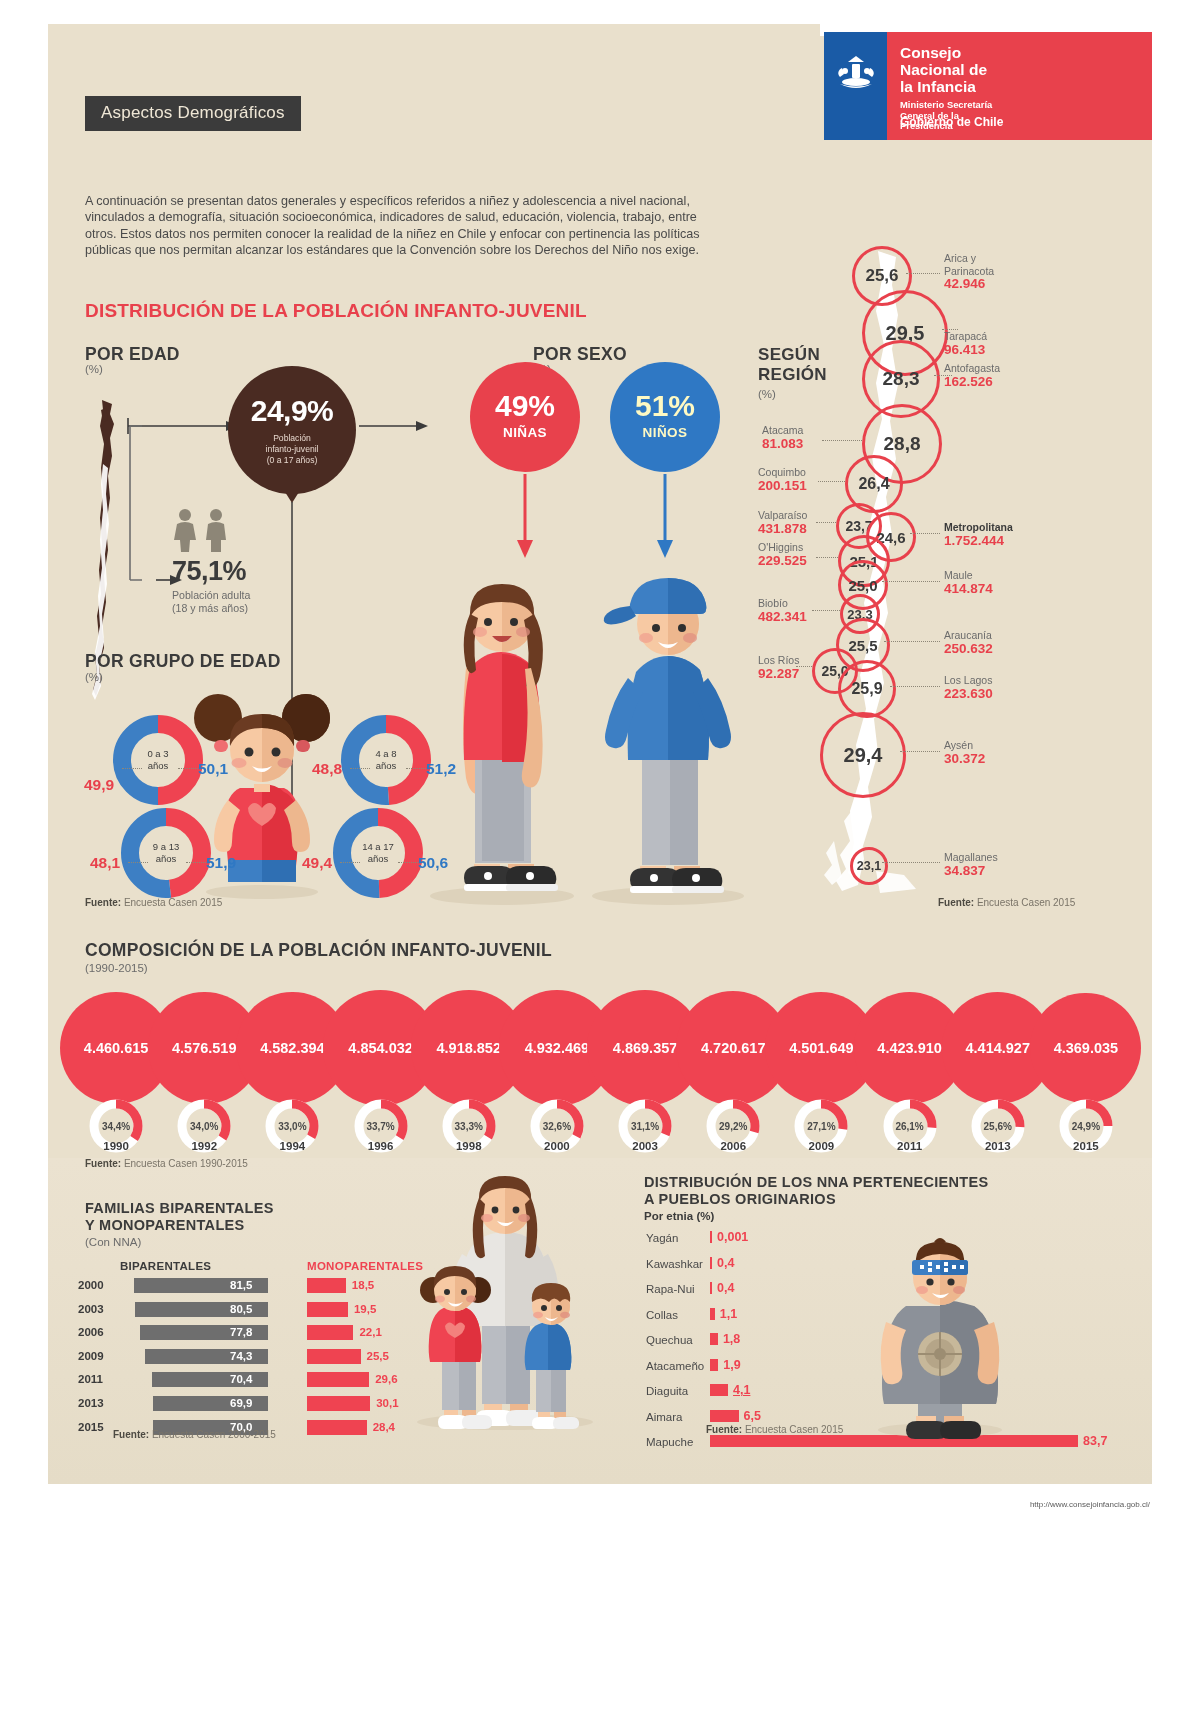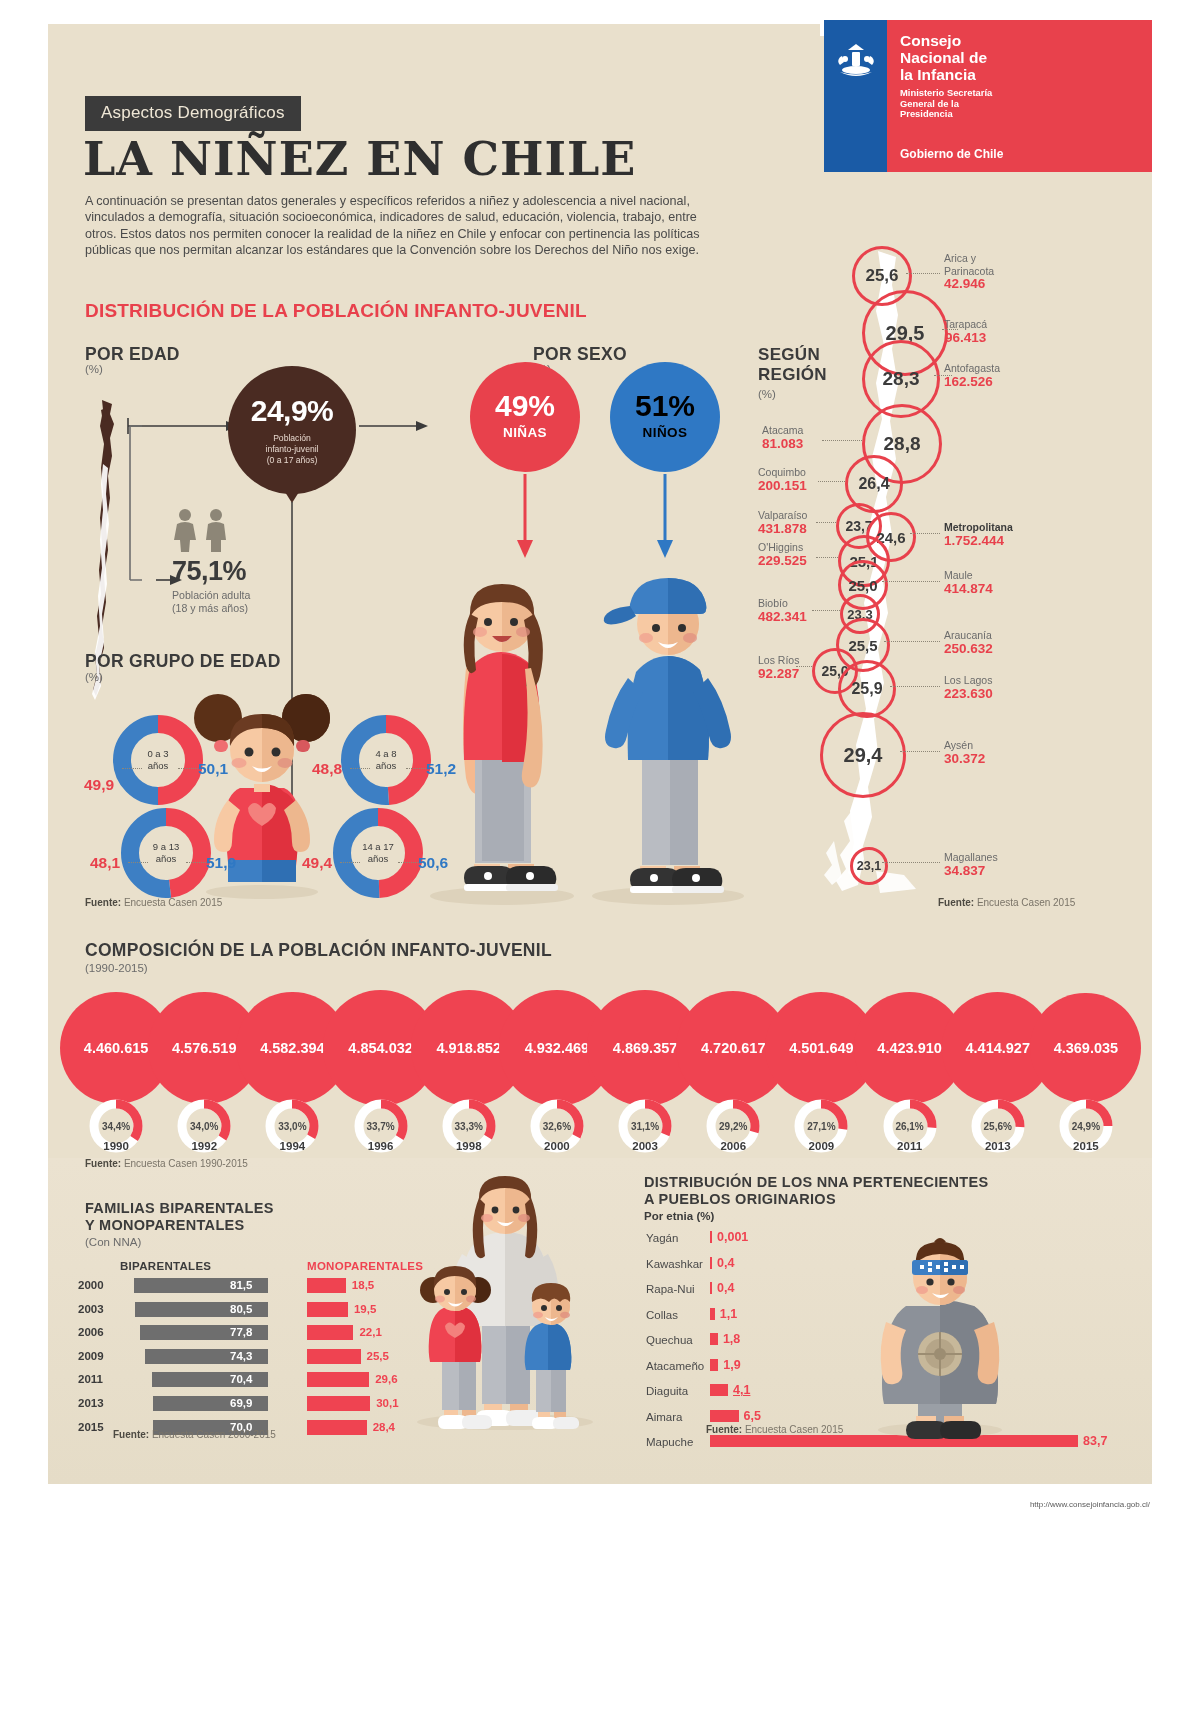"Consejo" .logo { height: 152px -> 108px; top: 20px -> 32px }
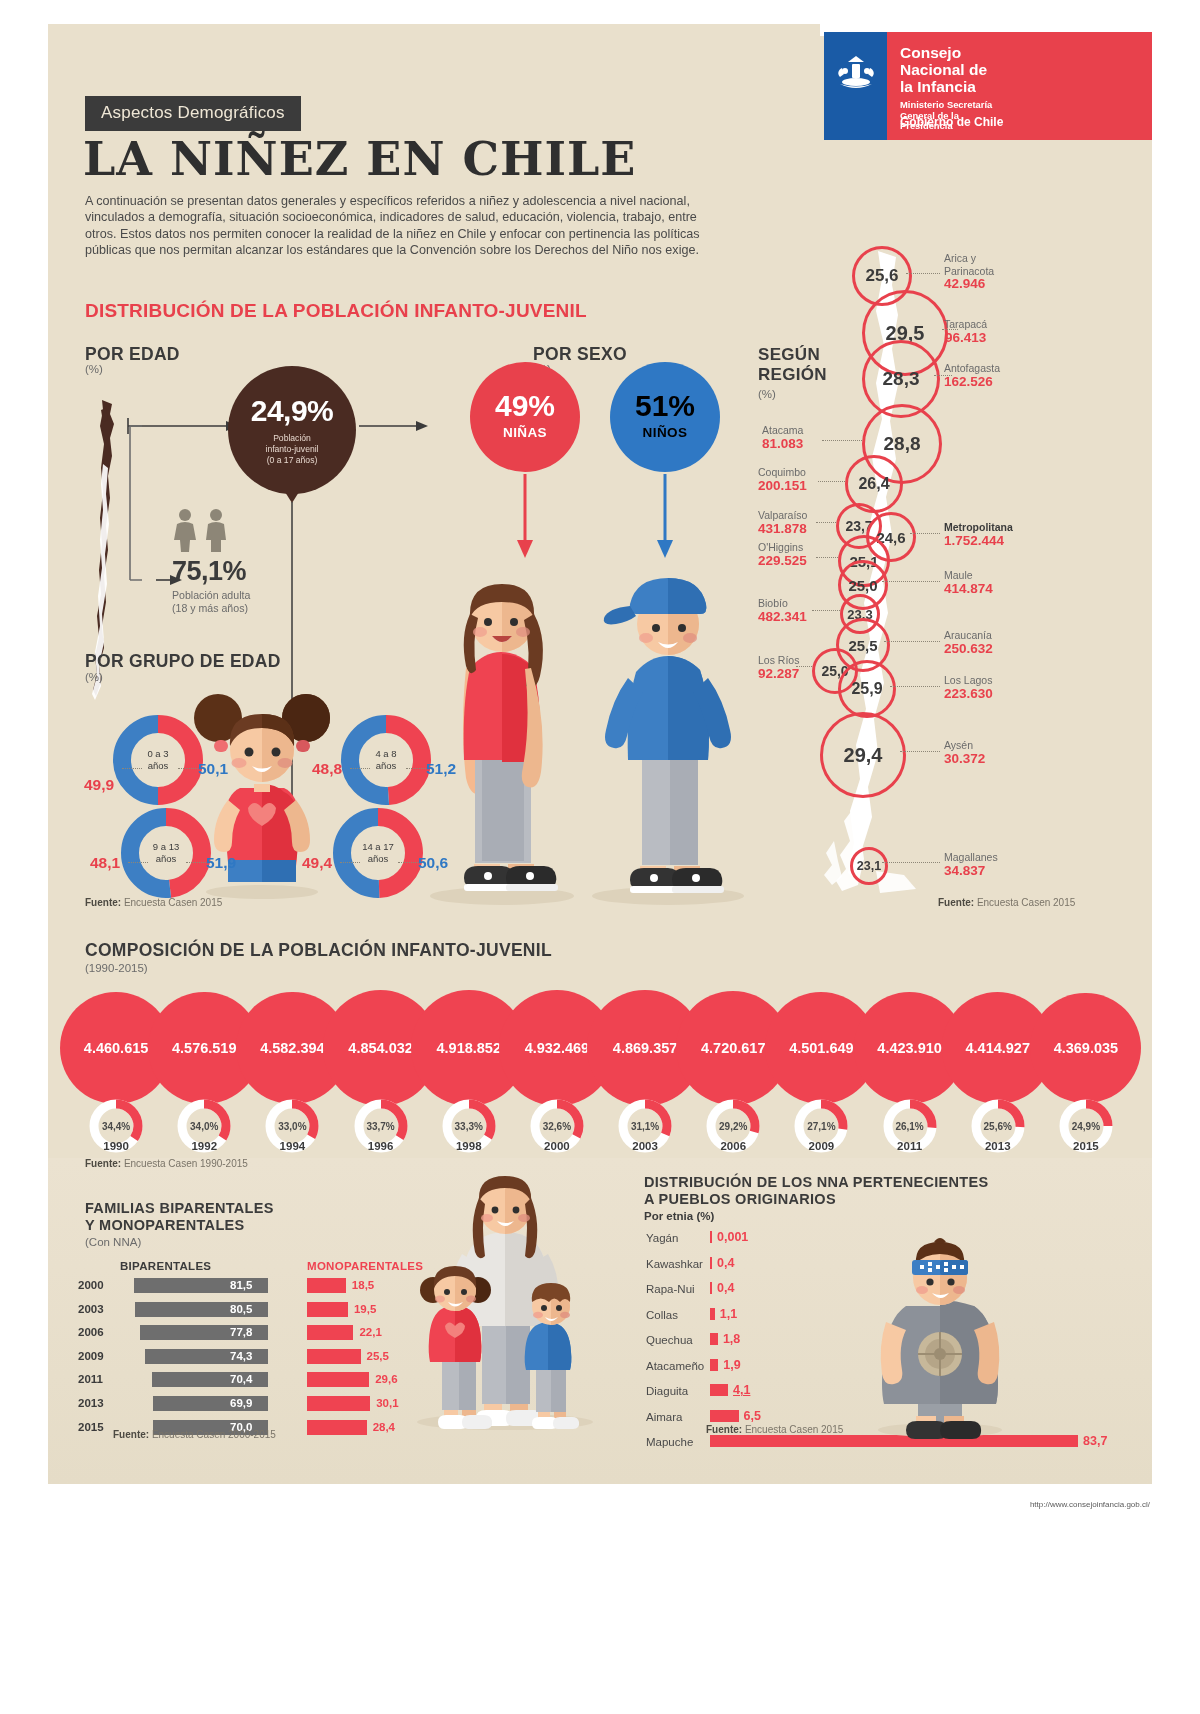"LA NIÑEZ EN CHILE" div.bigtitle { html: <div>LA NIÑEZ EN CHILE</div> -> none }
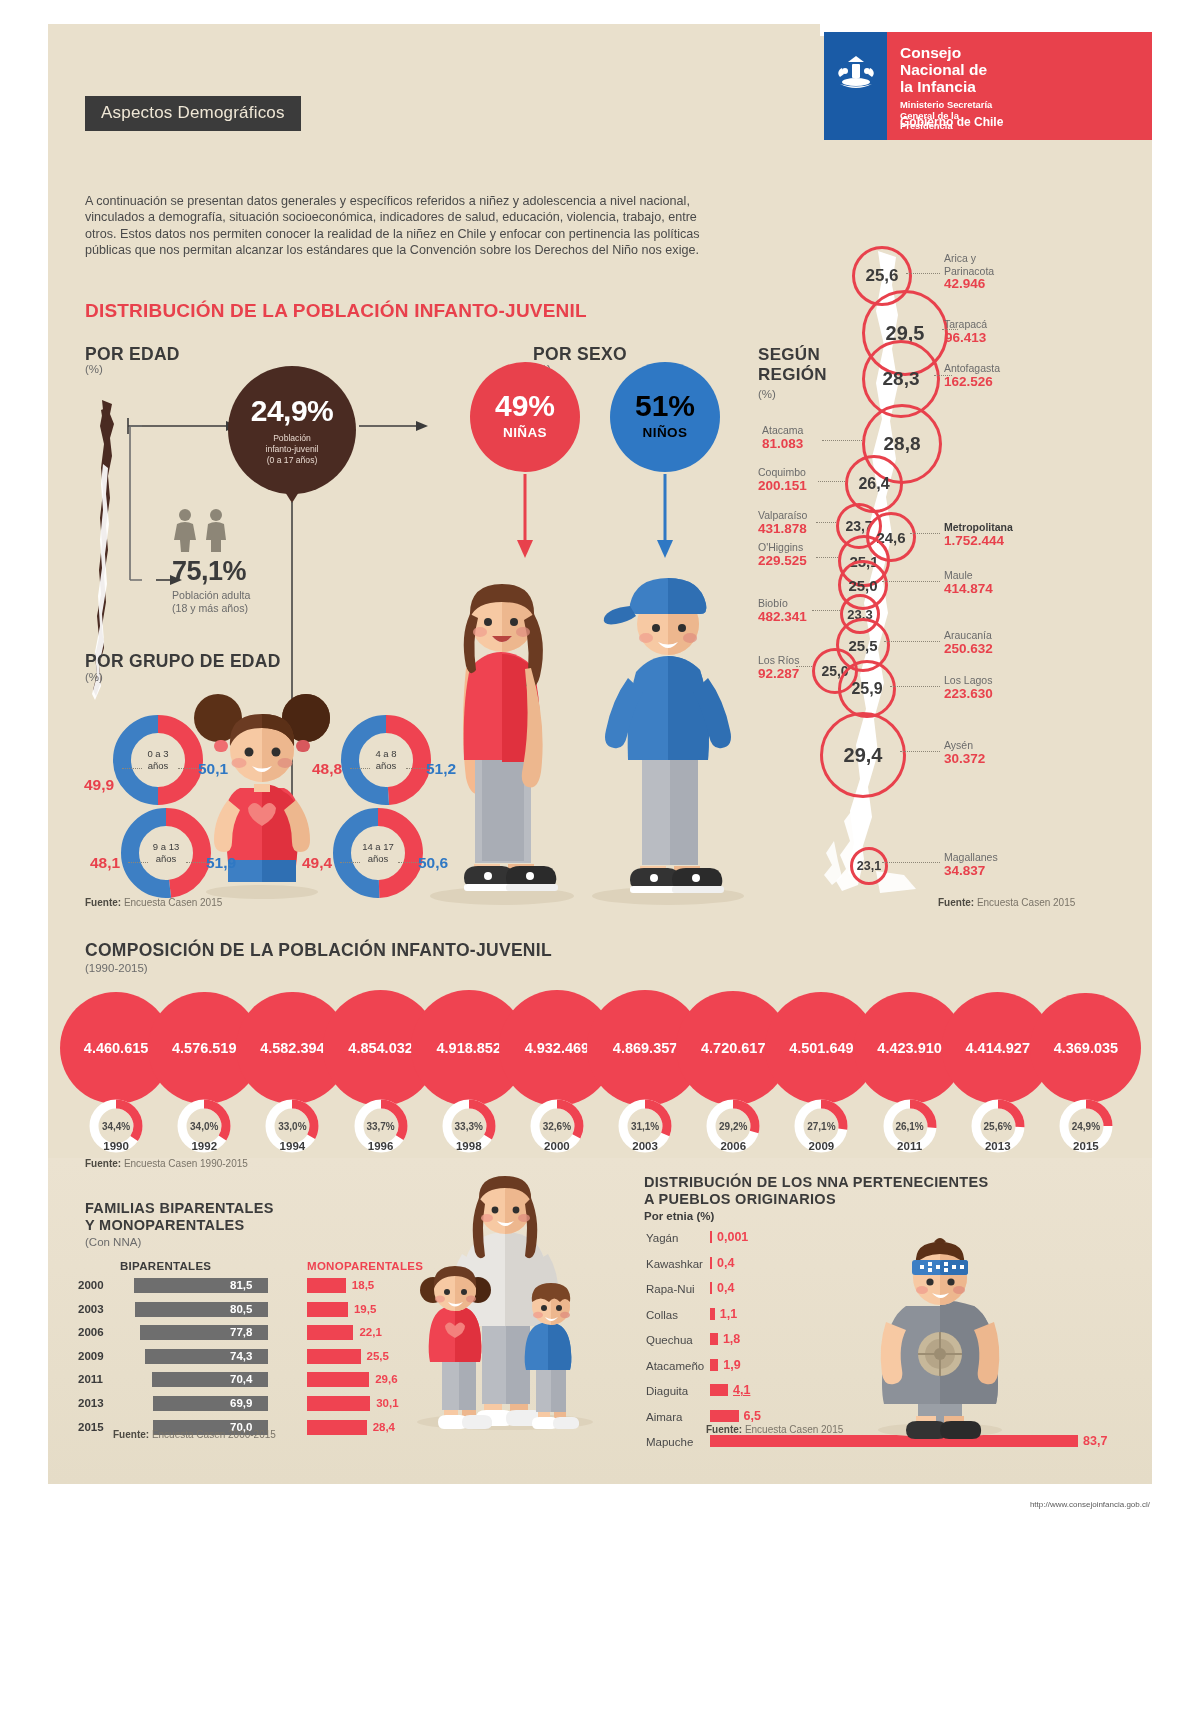"Tarapacá" div.reglab { text-align: center -> none; top: 318px -> 330px }
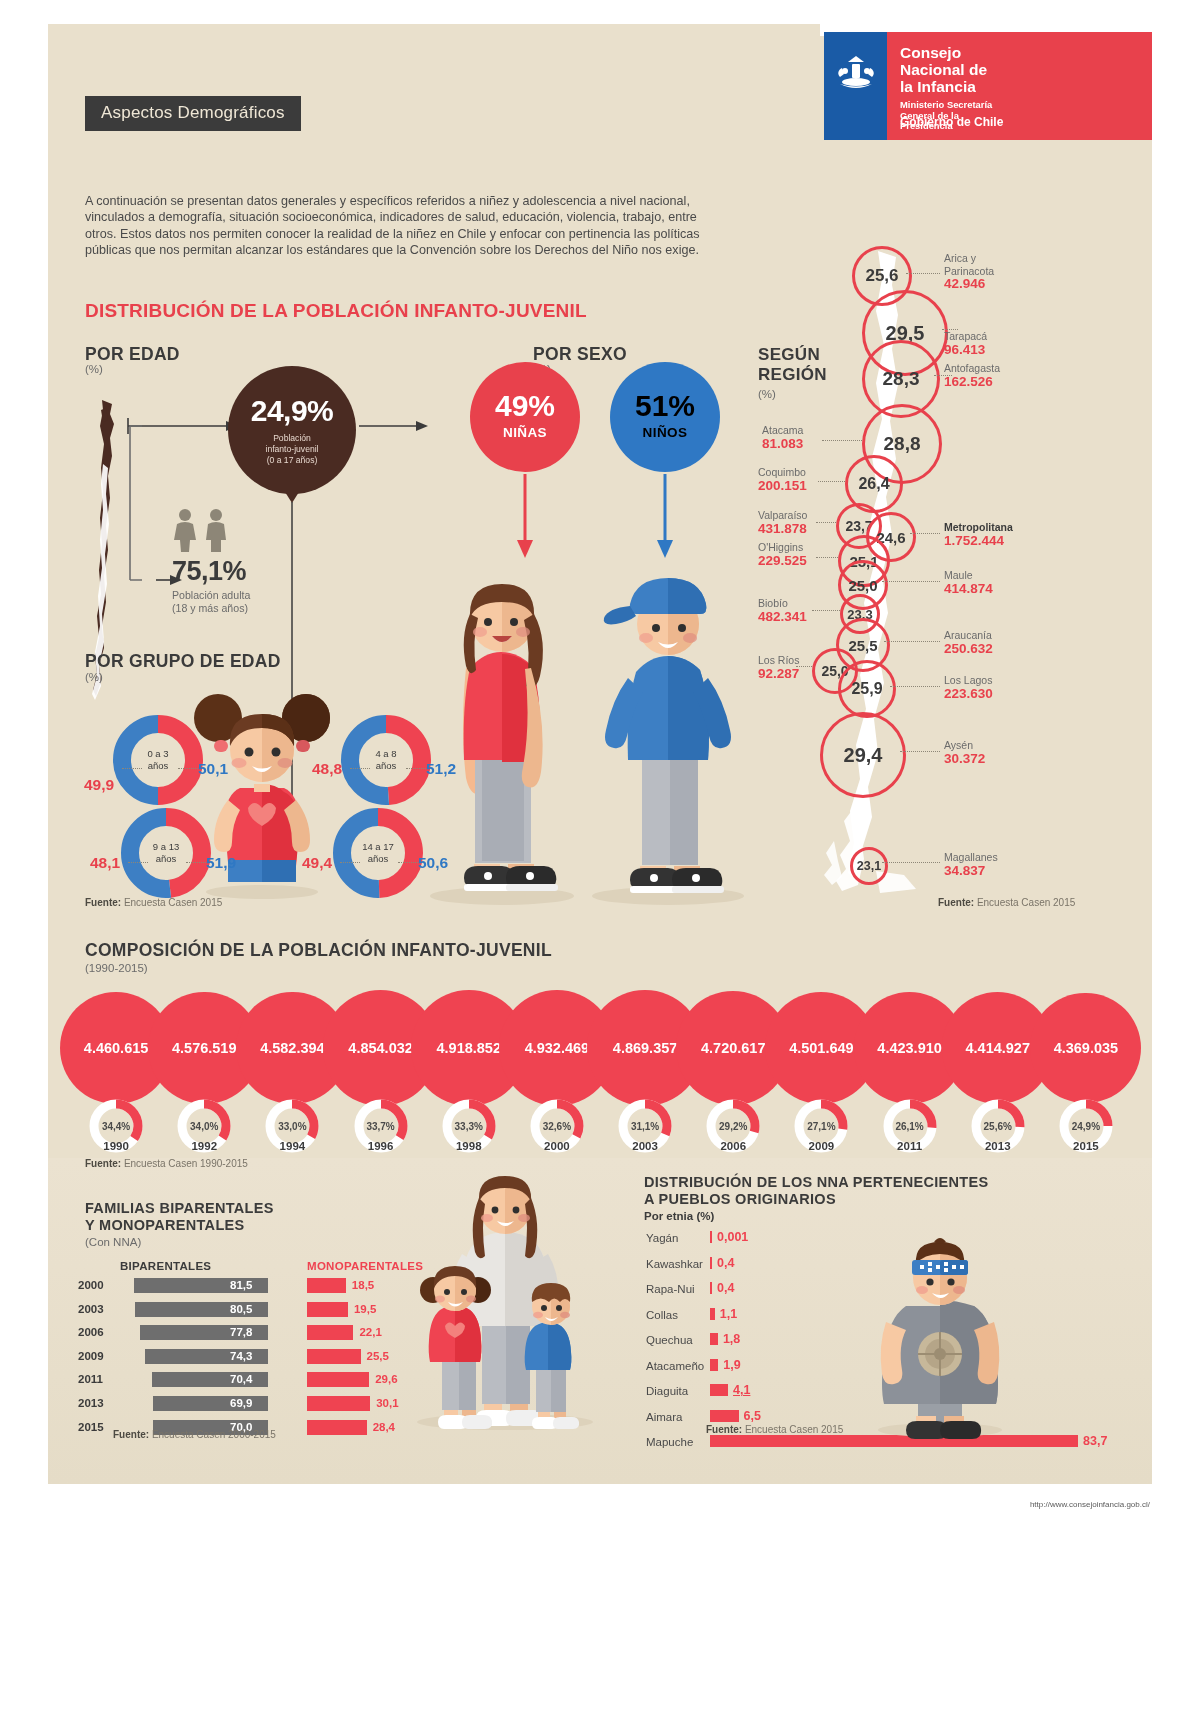"51%" .circ-blue { color: #000000 -> #fef9c3 }
